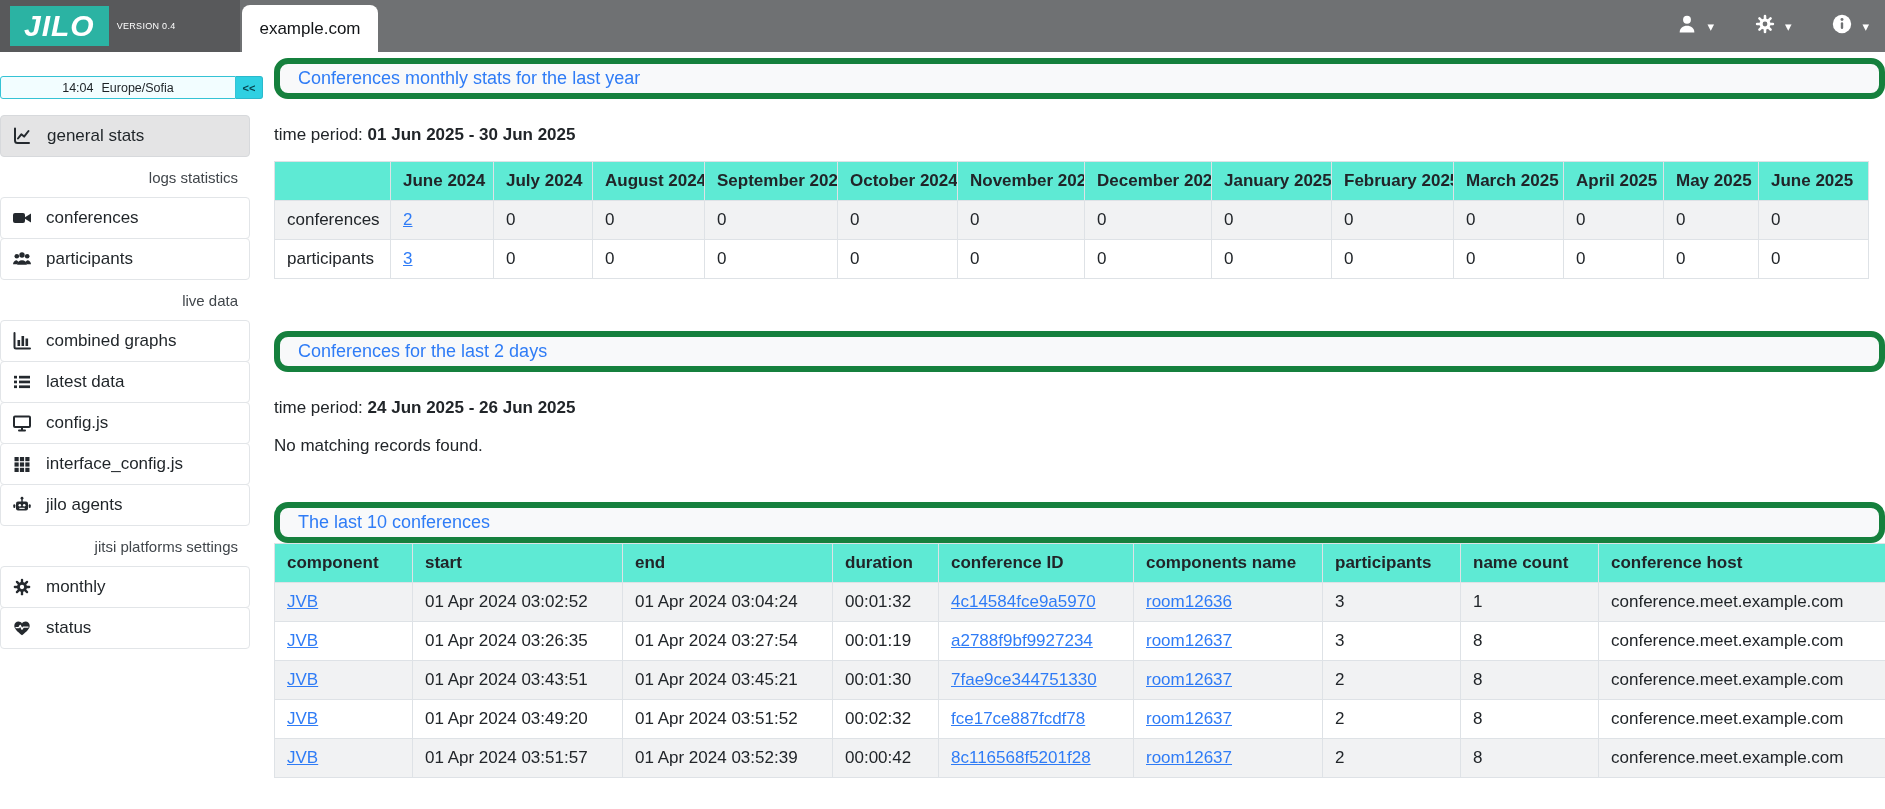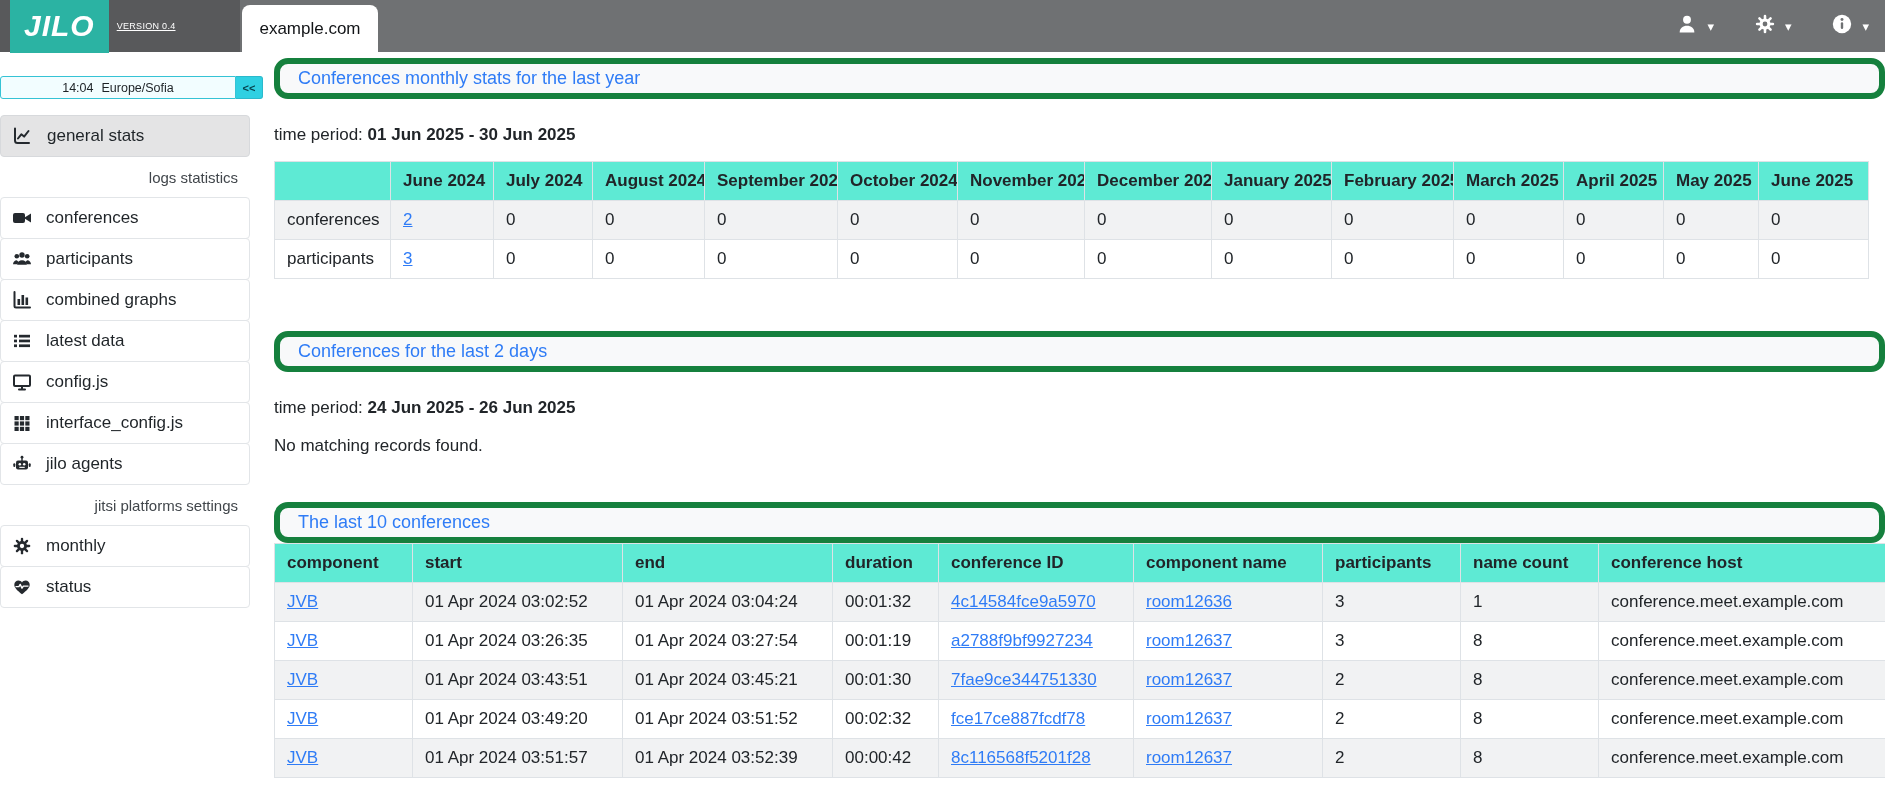"JILO" .logo-box { height: 53px -> 40px }
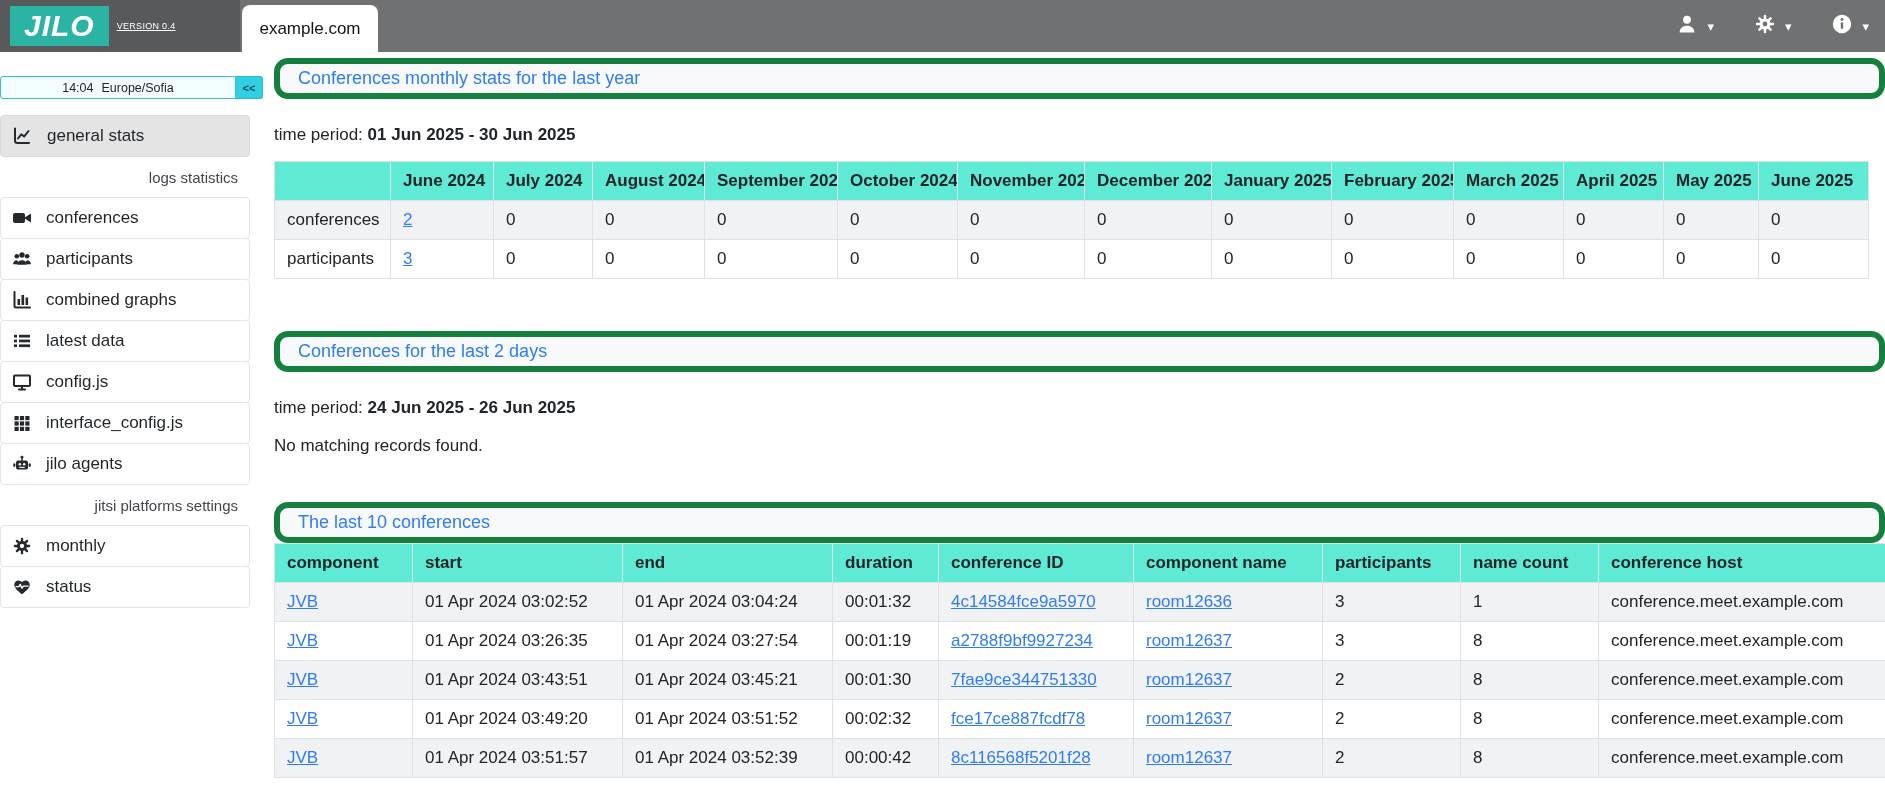"VERSION 0.4" .version { text-decoration: underline -> none }
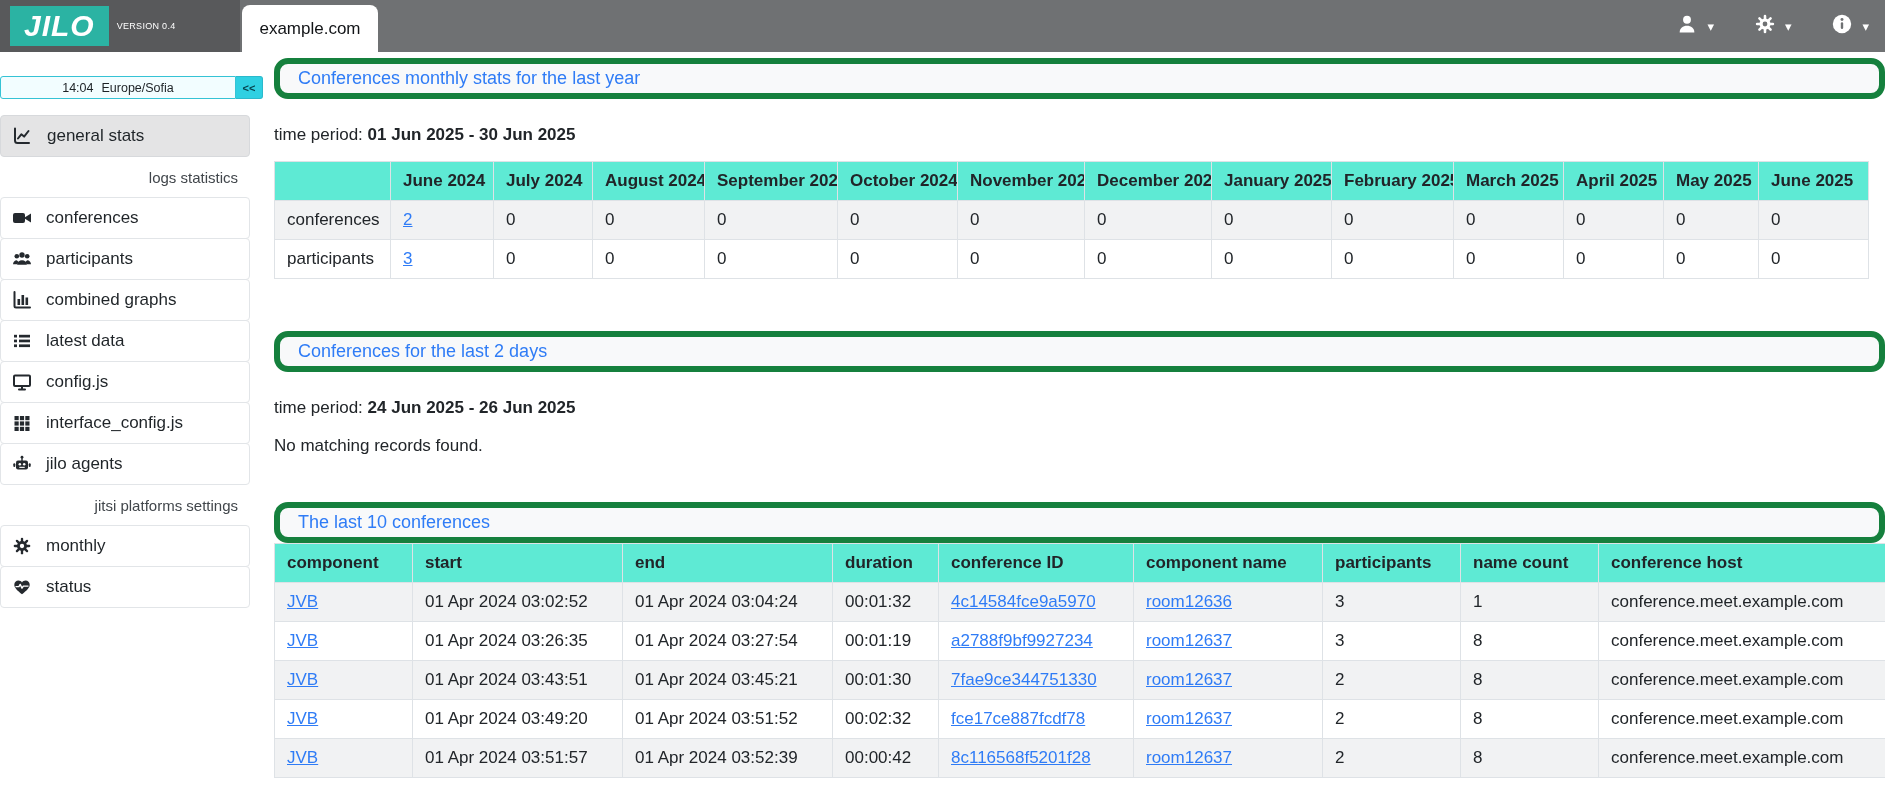"live data" div.menu-section { html: none -> <div>live data</div> }
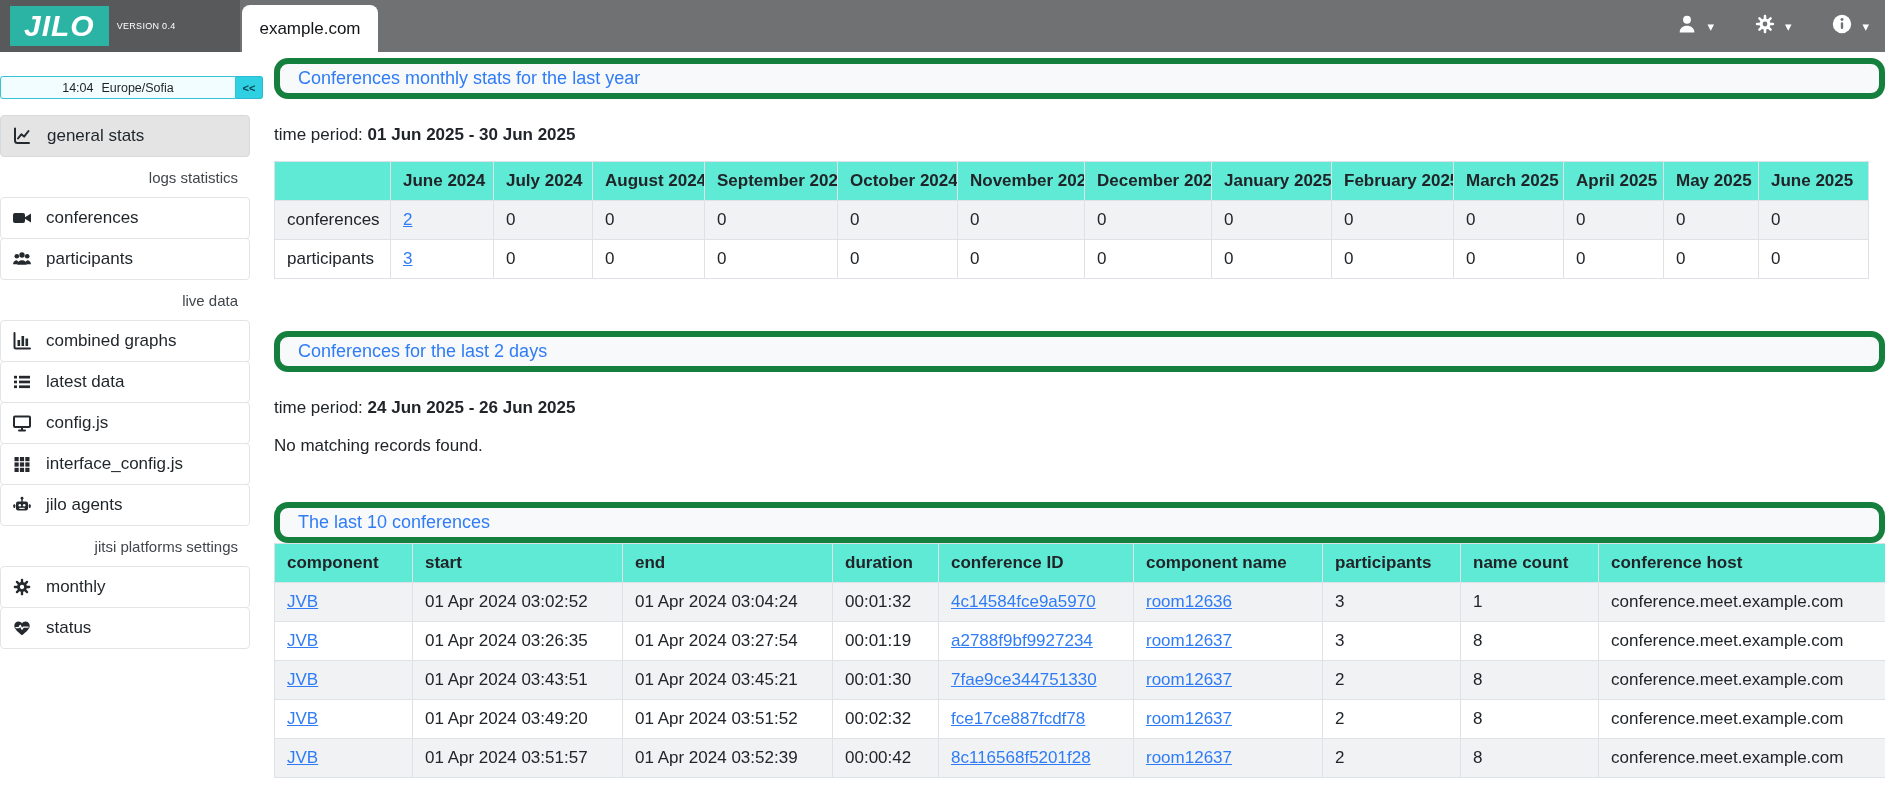"component name" th { text: component -> components }
